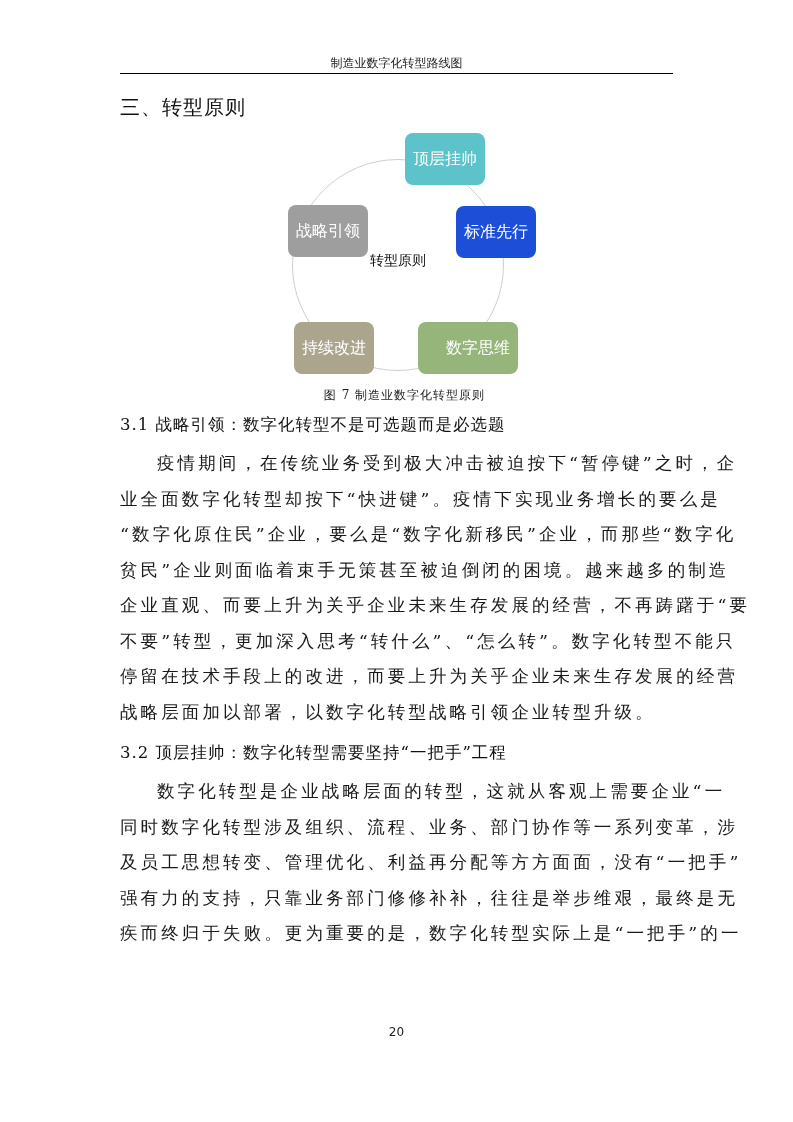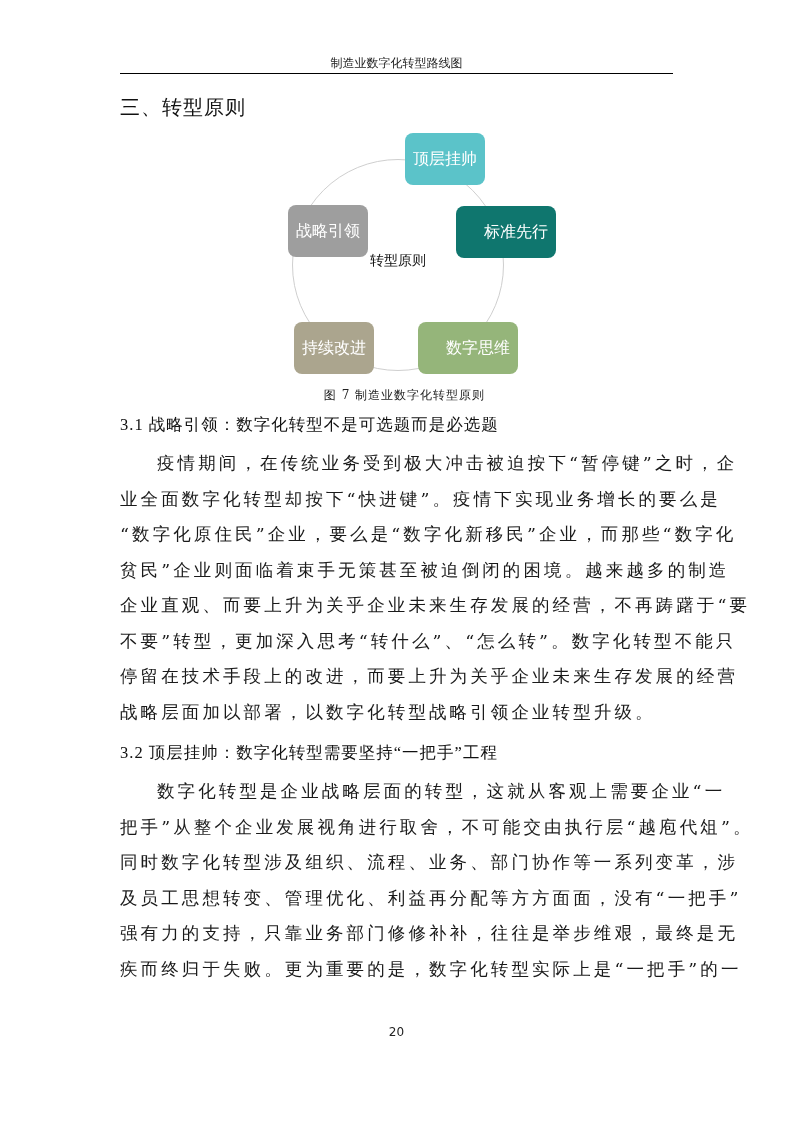"标准先行" div.node { background: #0f766e -> #1d4ed8; padding-left: 20px -> none }
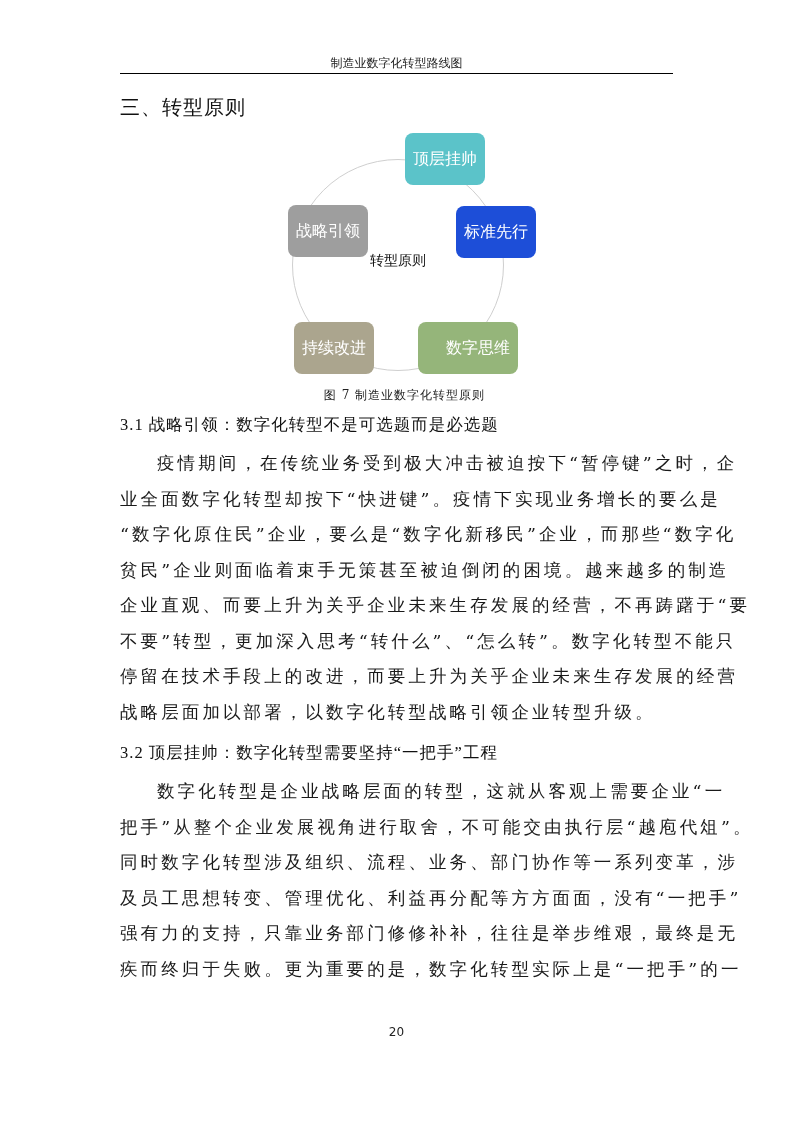"3.1 战略引领：数字化转型不是可选题而是必选题" .h2 { font-family: Liberation Serif, serif -> none }
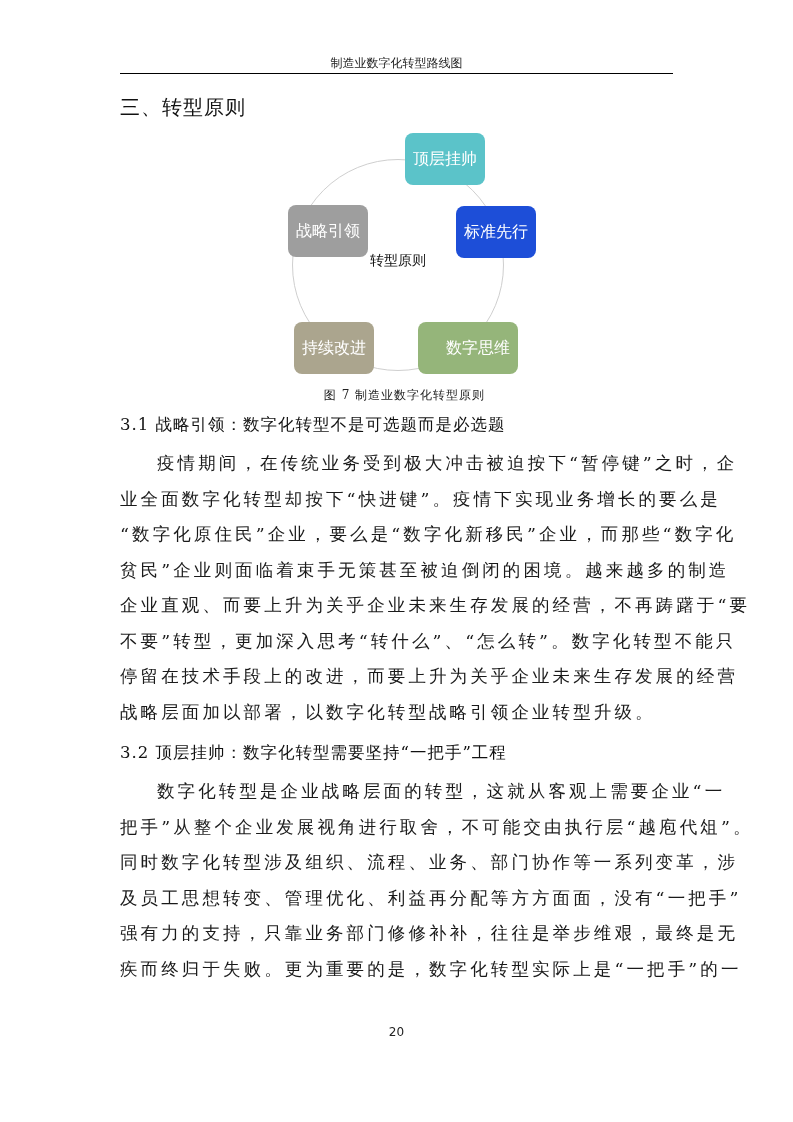"把手”从整个企业发展视角进行取舍，不可能交由执行层“越庖代俎”。" span.line { html: <span>把手”从整个企业发展视角进行取舍，不可能交由执行层“越庖代俎”。</span> -> none }
